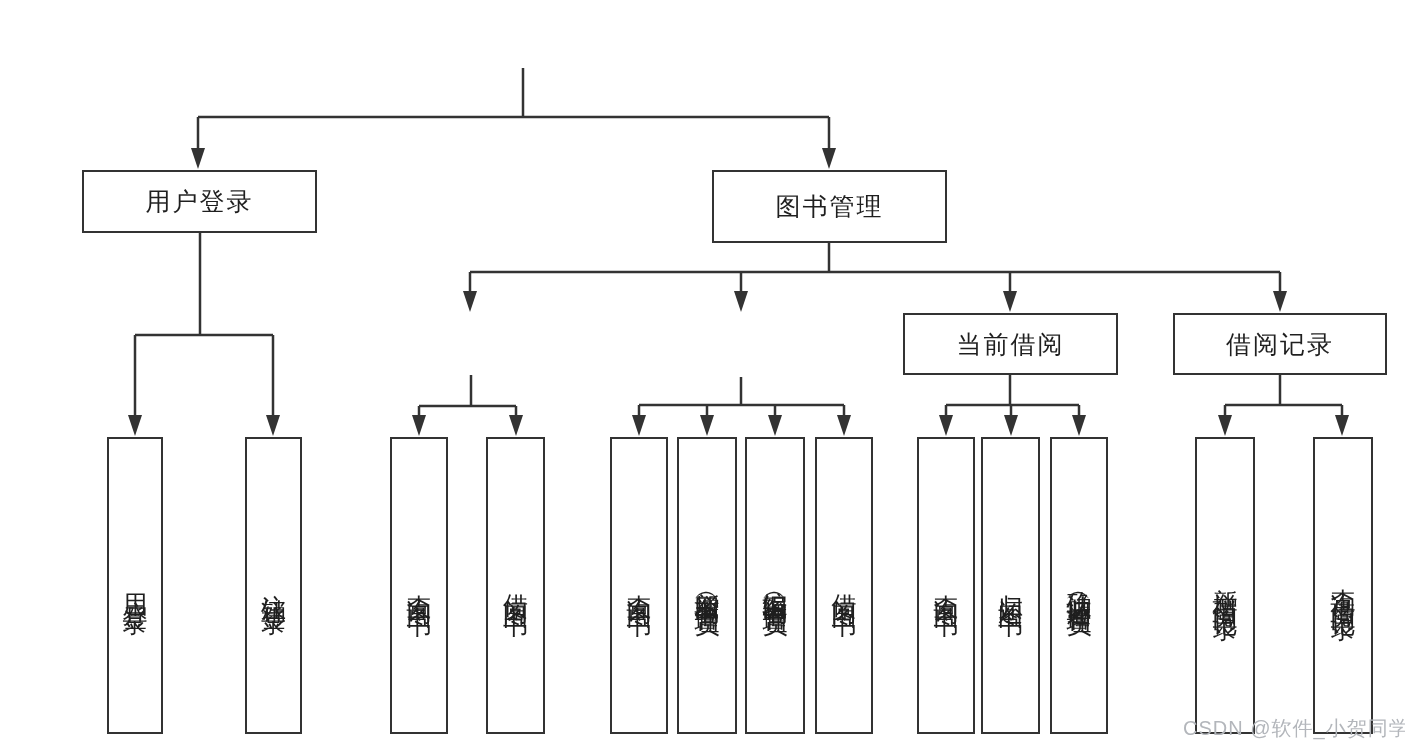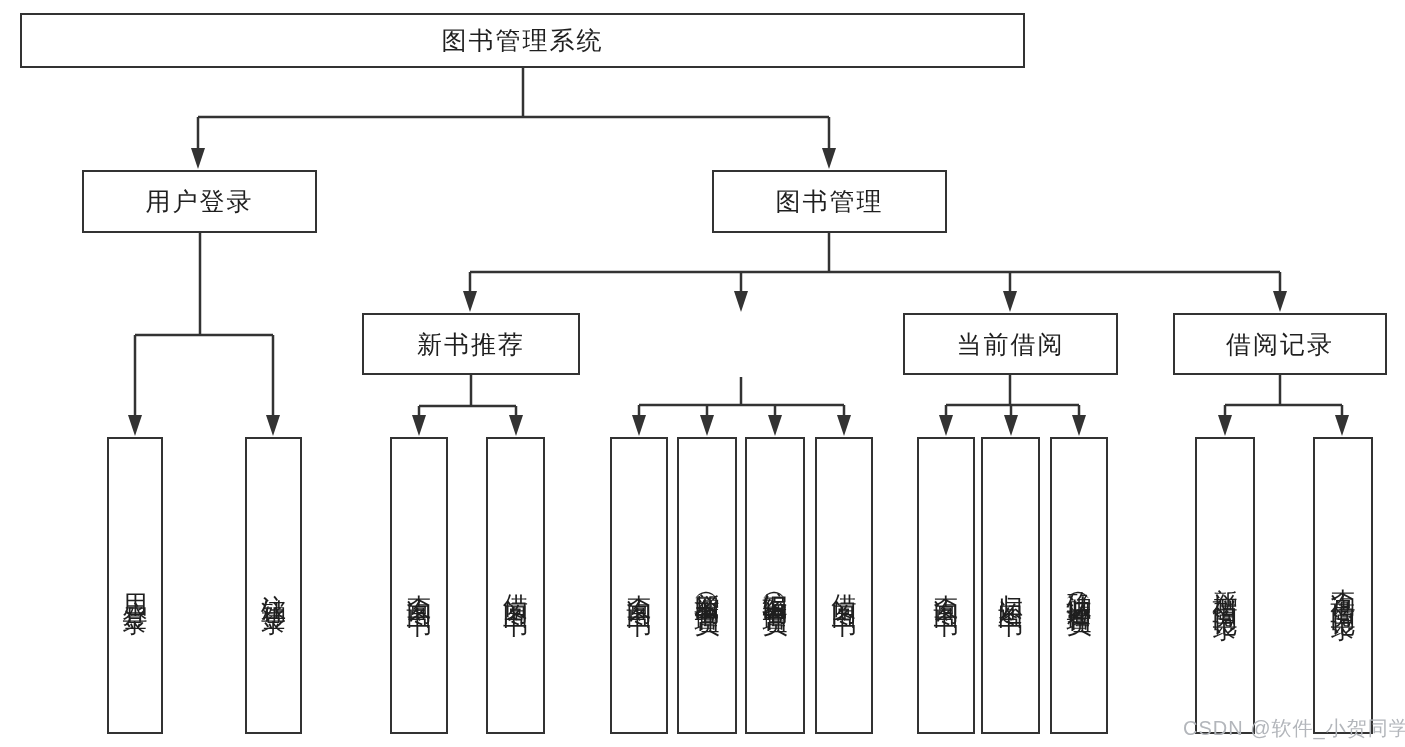"图书管理系统" div.node { html: <div> <span>图书管理系统</span> </div> -> none }
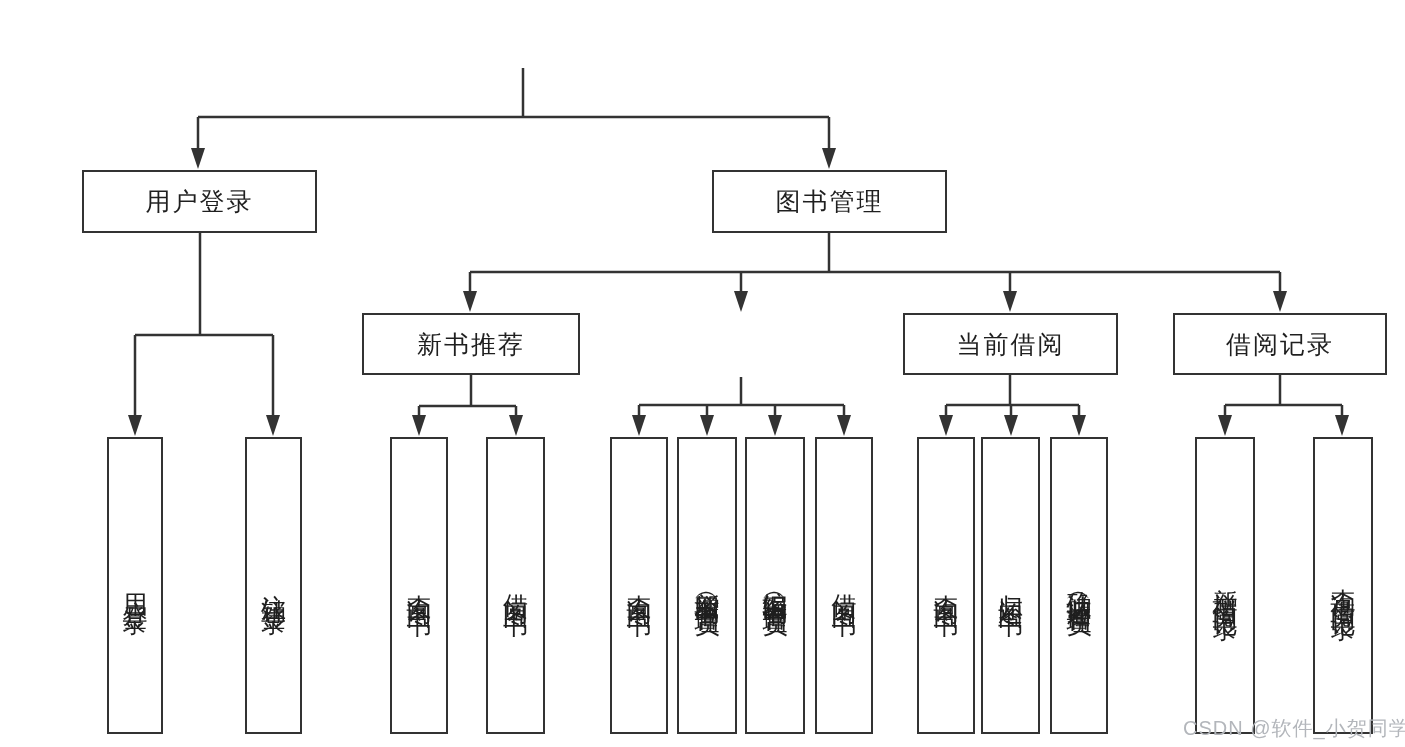"图书管理" .n-book-mgmt { height: 63px -> 73px }
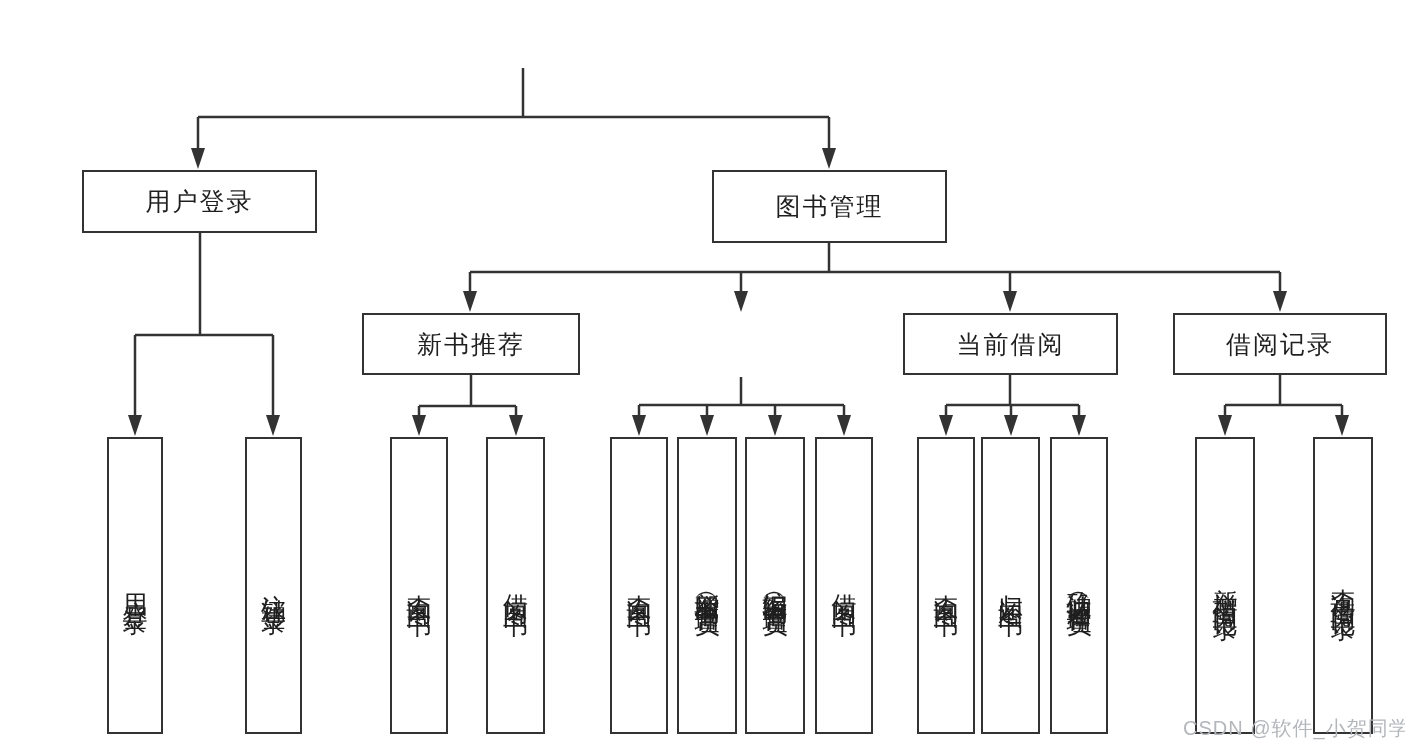"新书推荐" div.node { html: <div> <span>新书推荐</span> </div> -> none }
